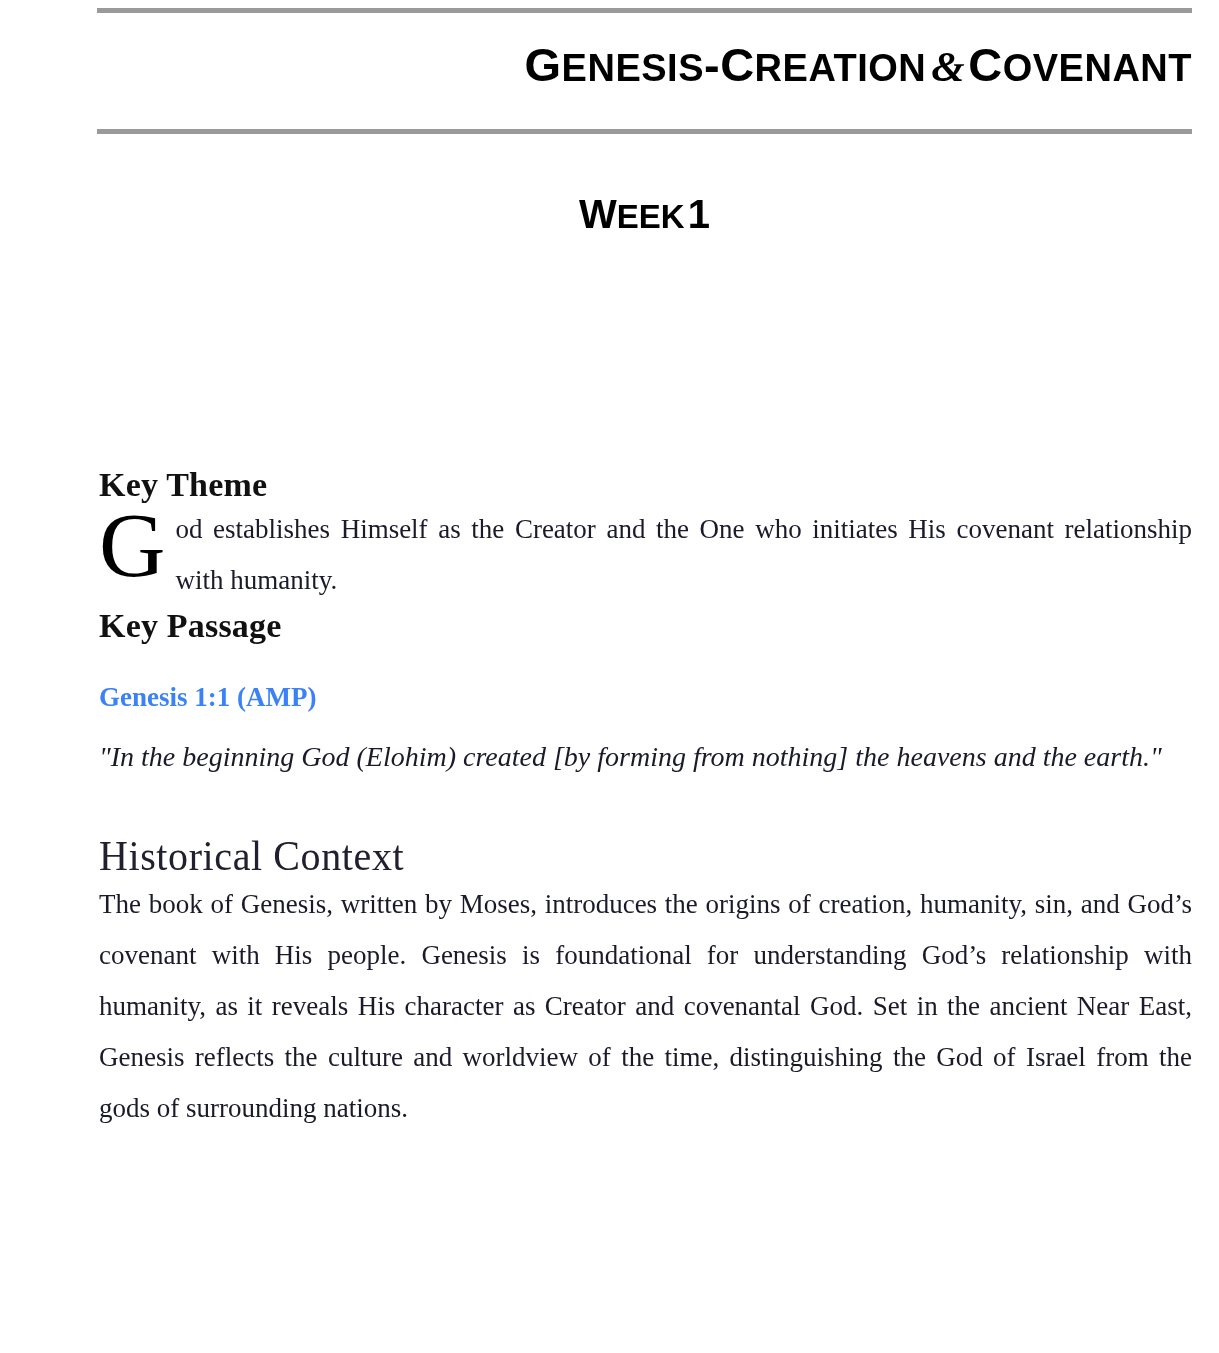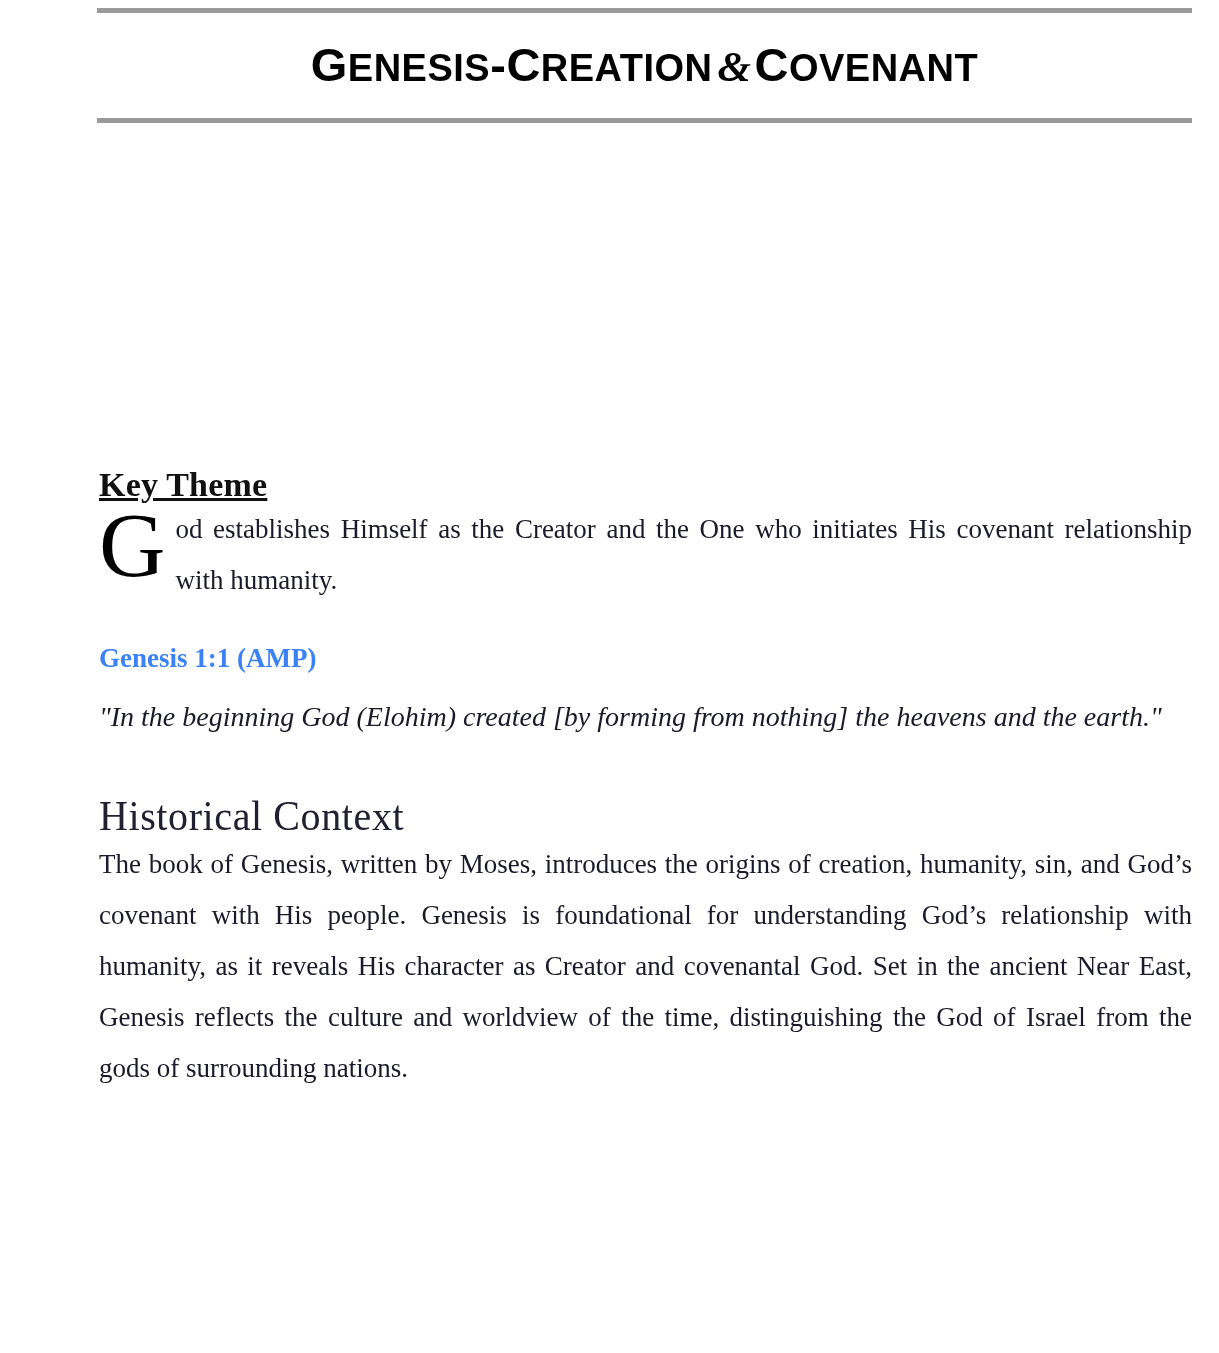"GENESIS-CREATION&COVENANT" .doc-title { padding: 27px 0 29px 0 -> 27px 0 40px 0; text-align: center -> right }
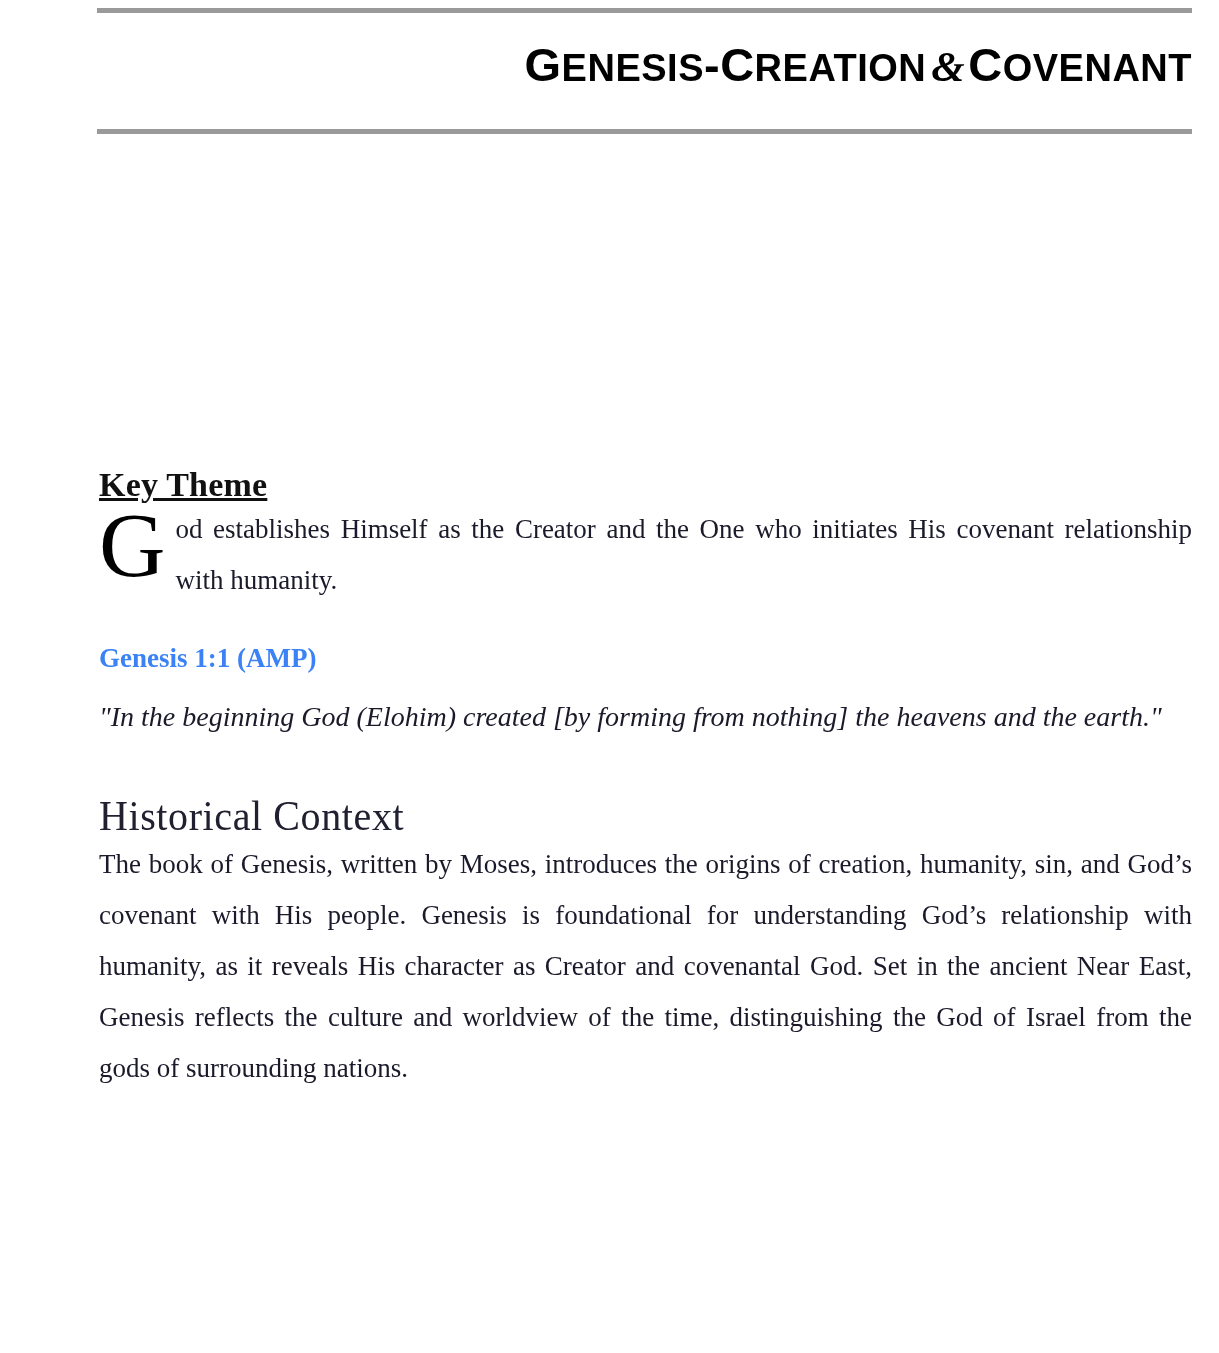"WEEK1" div.week-heading { html: none -> <div> <span>W</span><span>EEK</span><span>1</span> </div> }
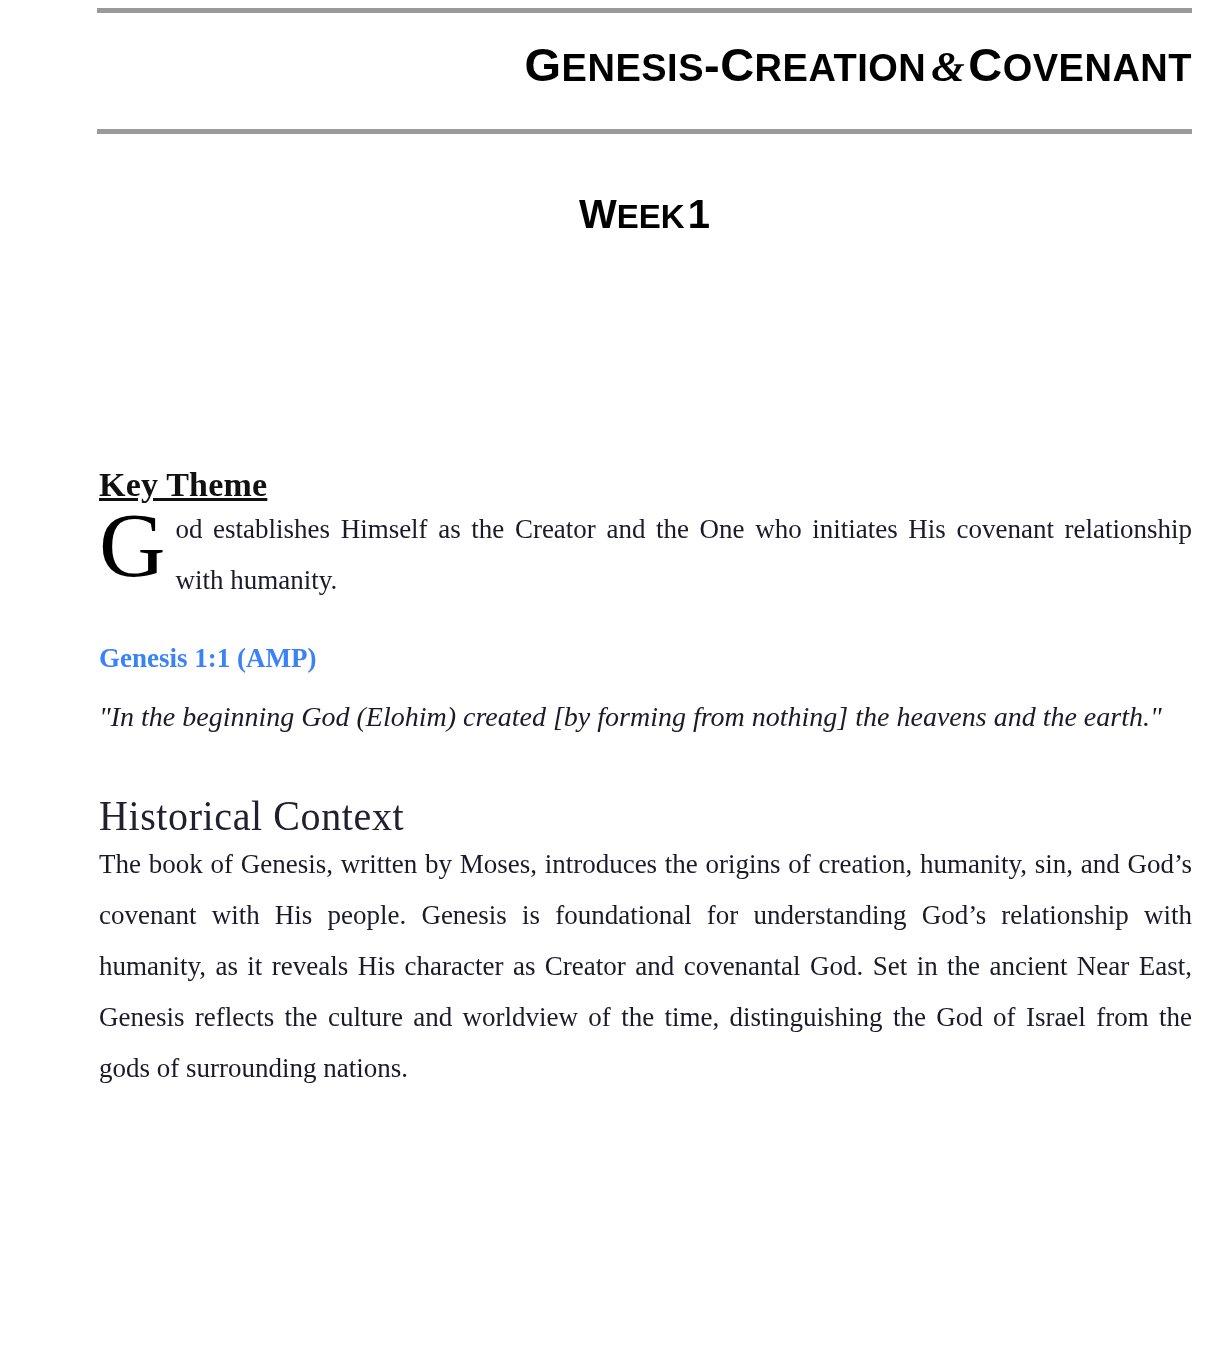"Key Theme" .key-theme-heading { text-decoration: underline -> none }
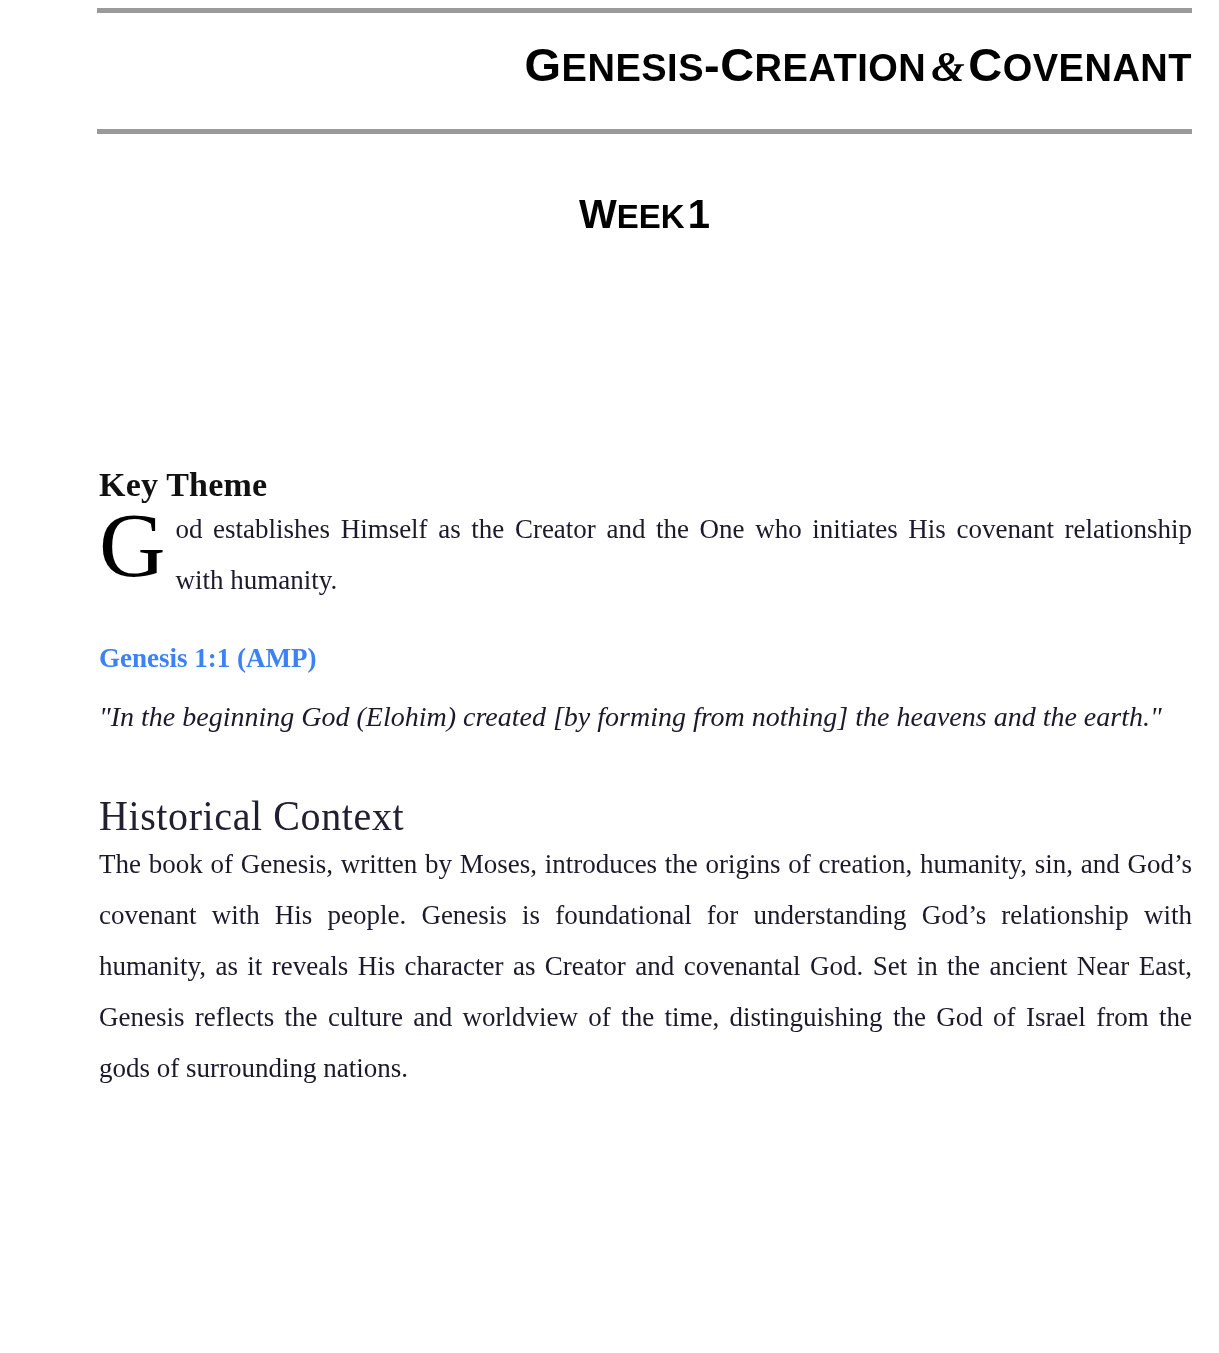"Key Passage" h2.section-bold { html: none -> <h2>Key Passage</h2> }
